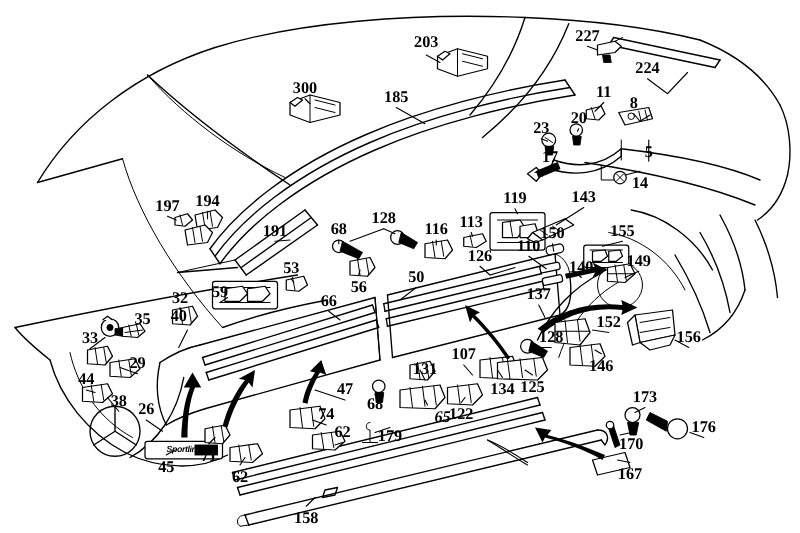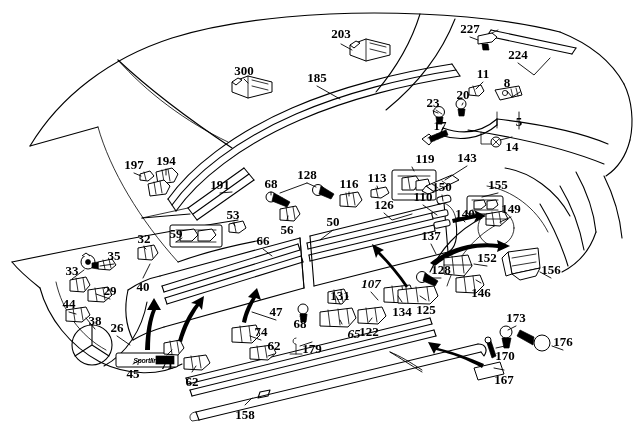"119" div.lbl { margin-left: 13px -> none }
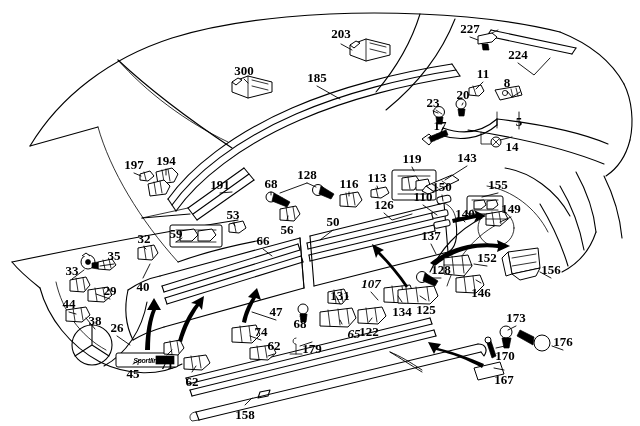"40" div.lbl { top: 286px -> 252px }
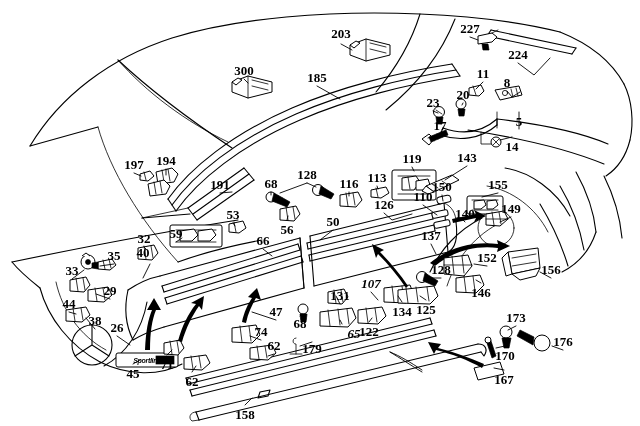"107" div.lbl { font-style: italic -> none }
